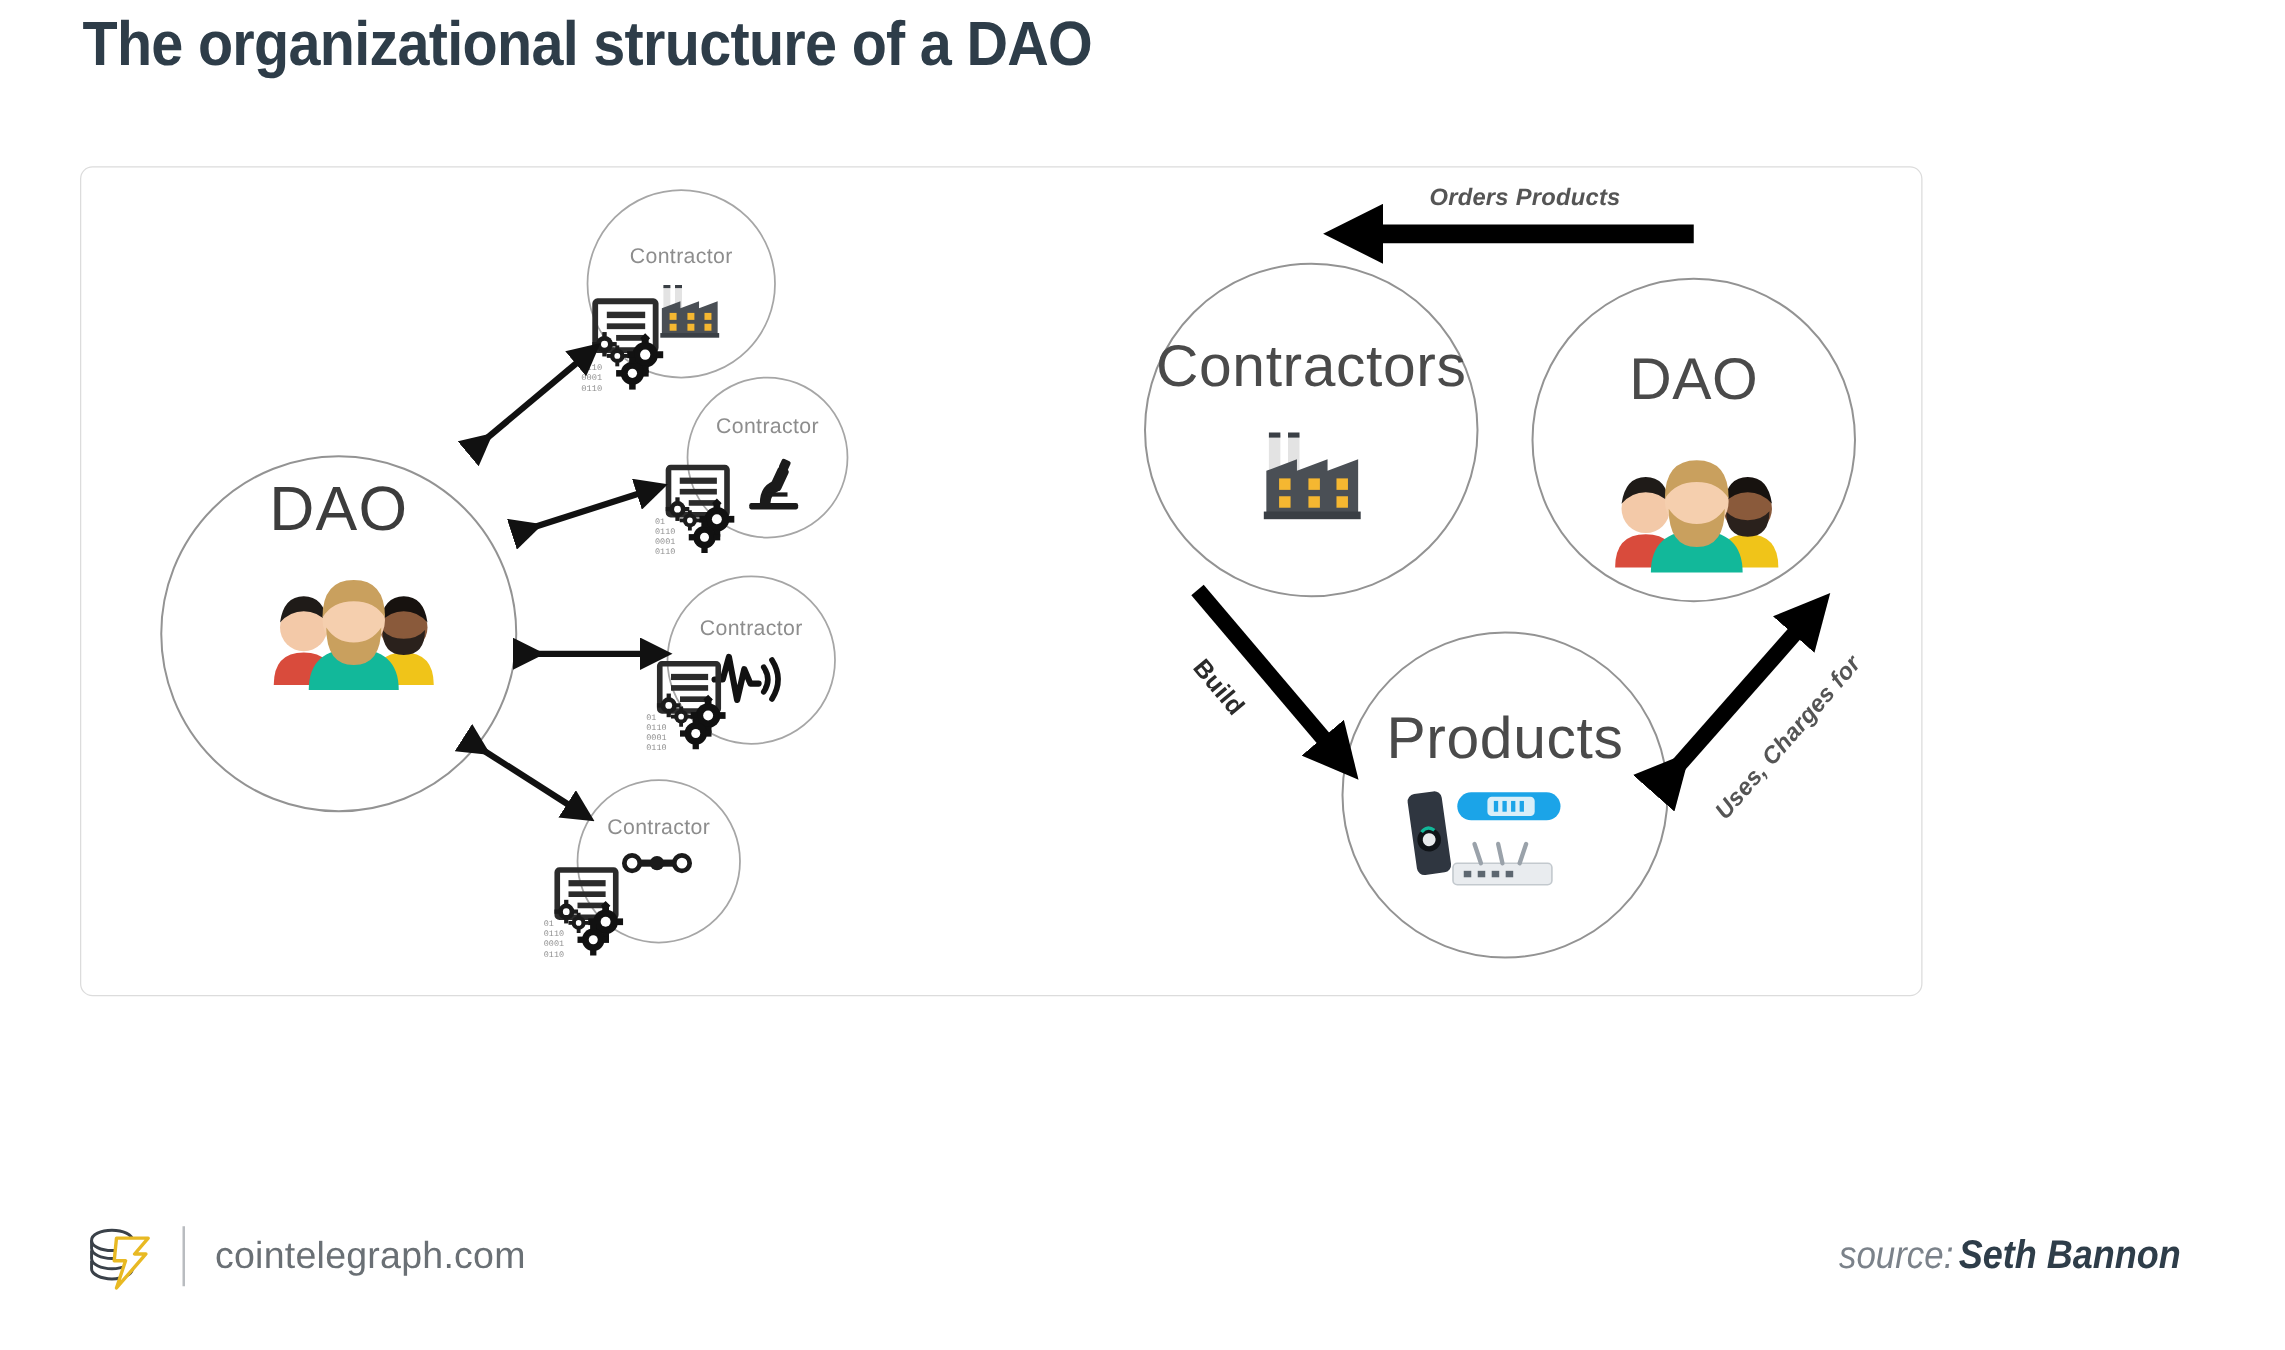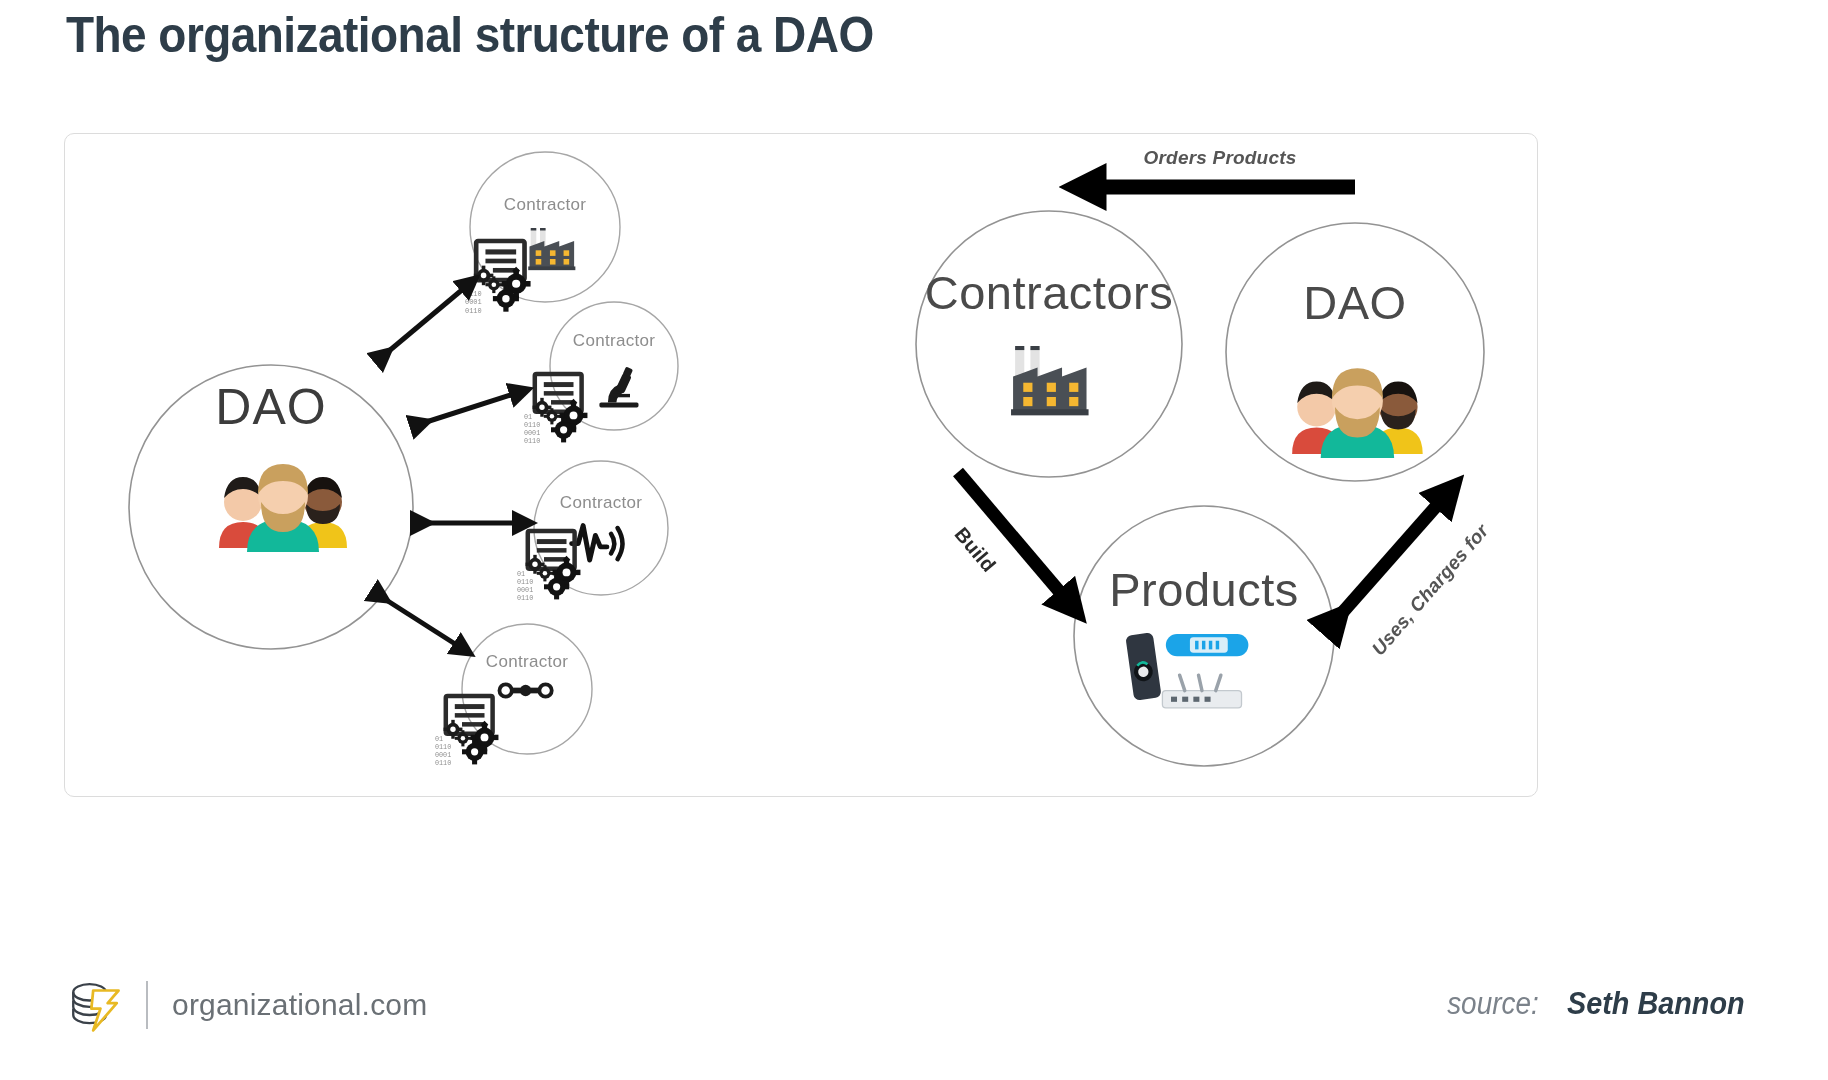"organizational.com" div.brand-text { text: organizational.com -> cointelegraph.com }
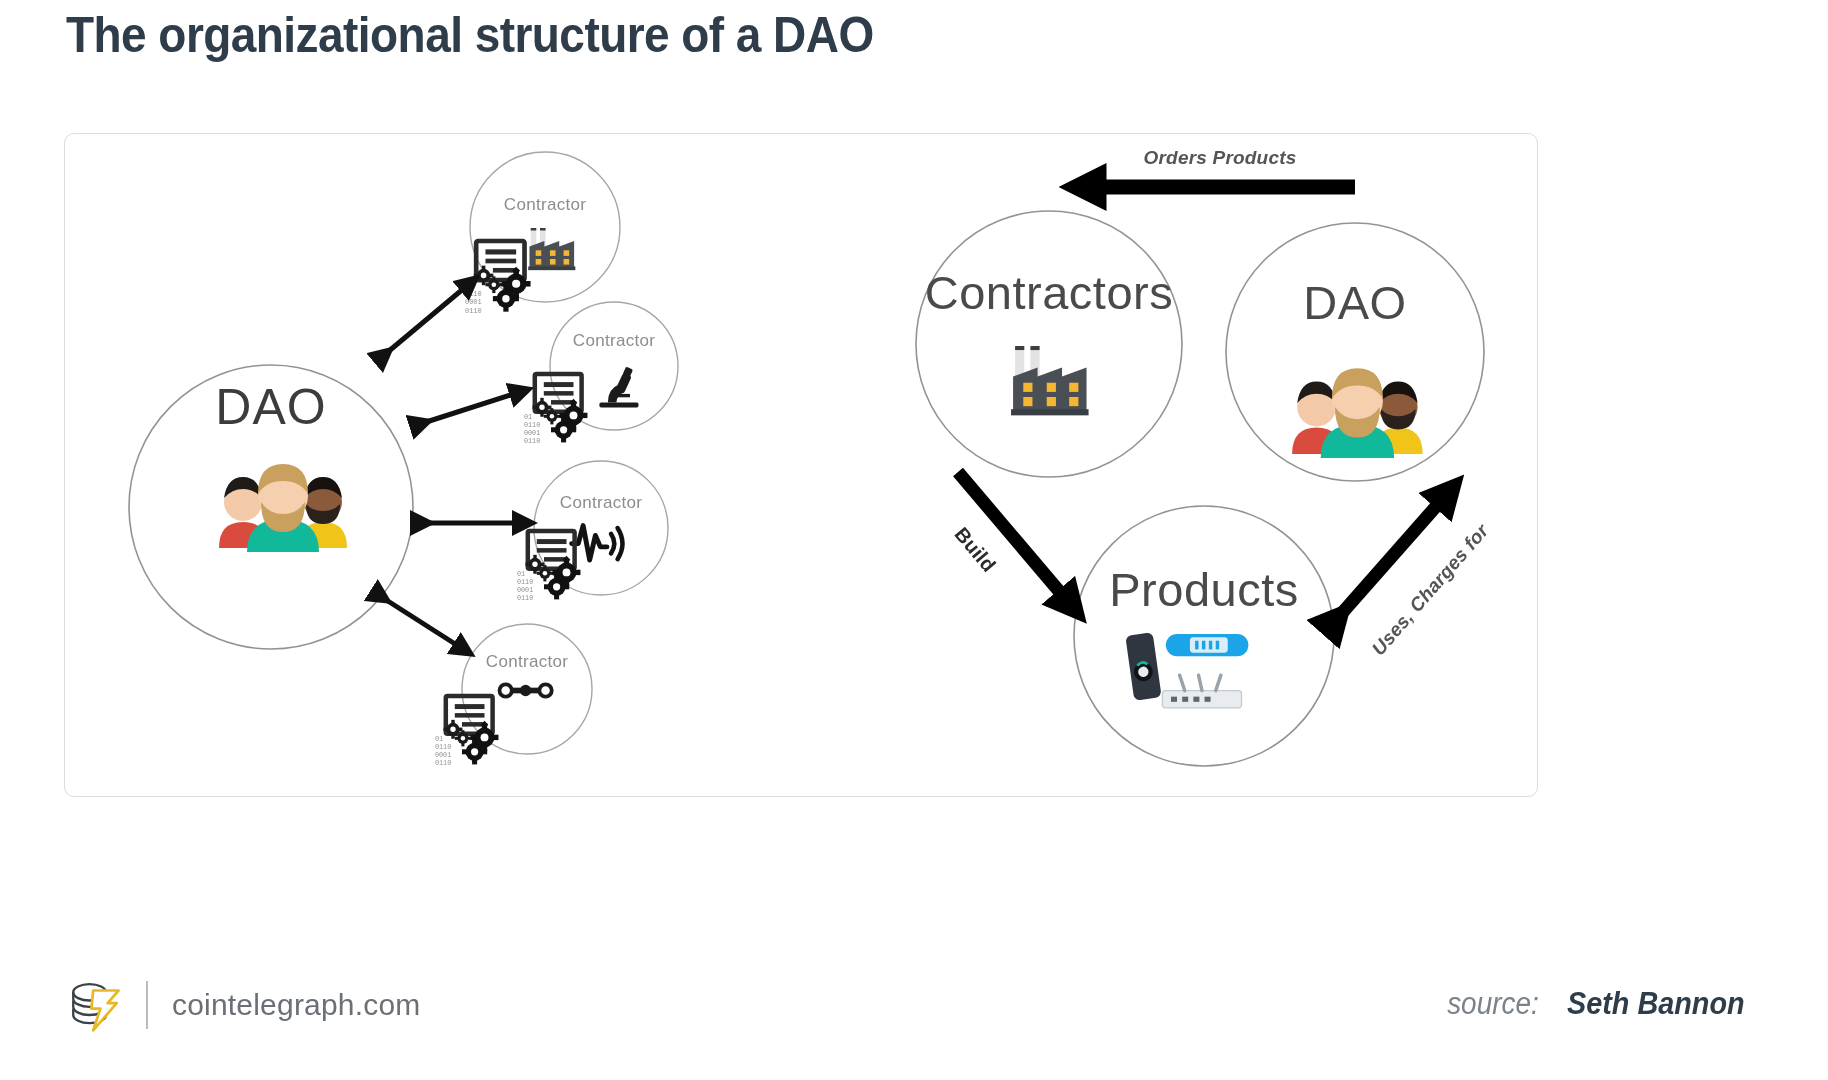"source:" .source-wrap { gap: 28px -> 4px }
